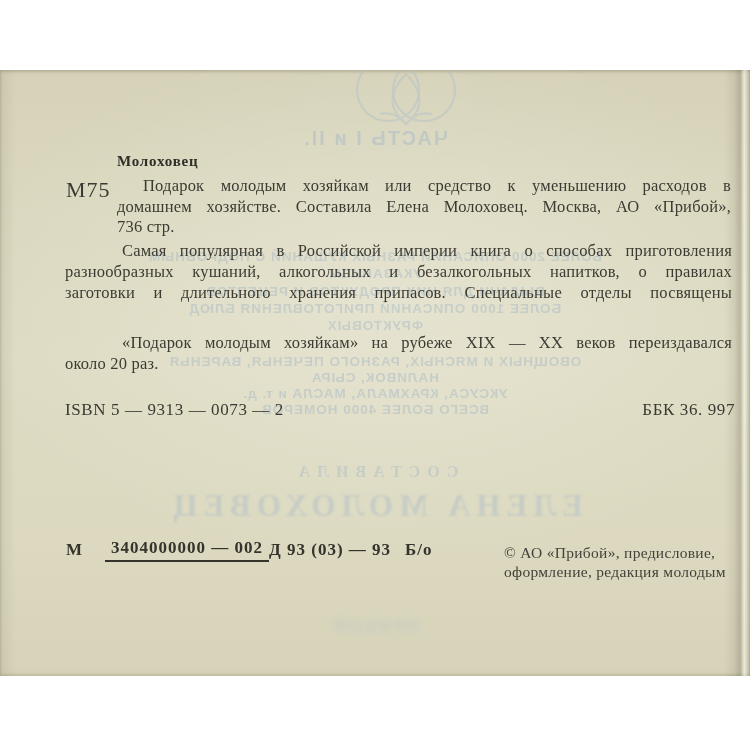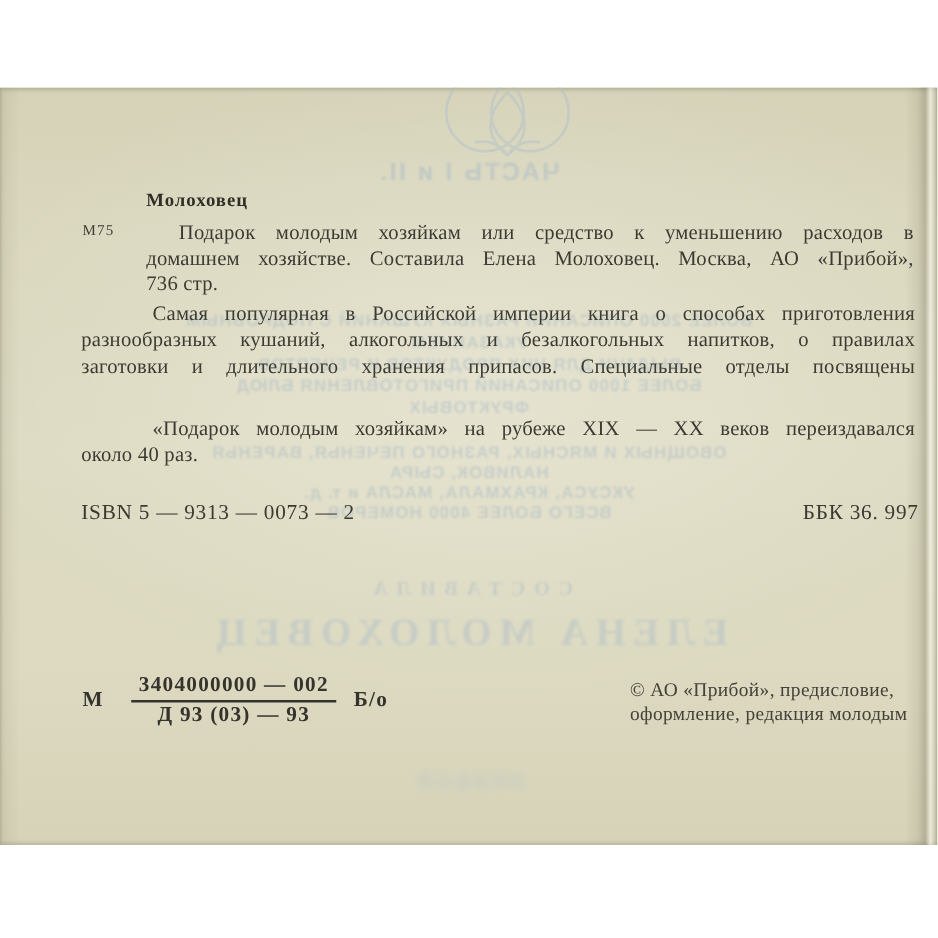"М75" .catcode { font-size: 12px -> 22px }
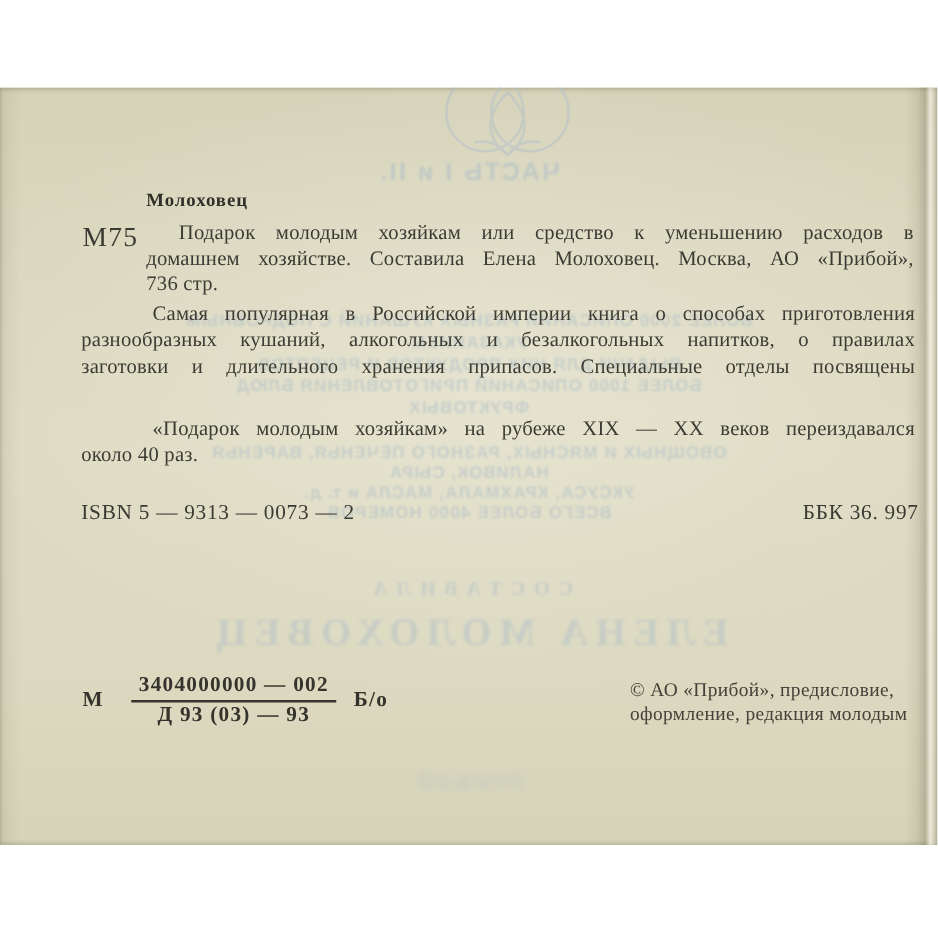"около 40 раз." div.lline { text: 40 -> 20 }
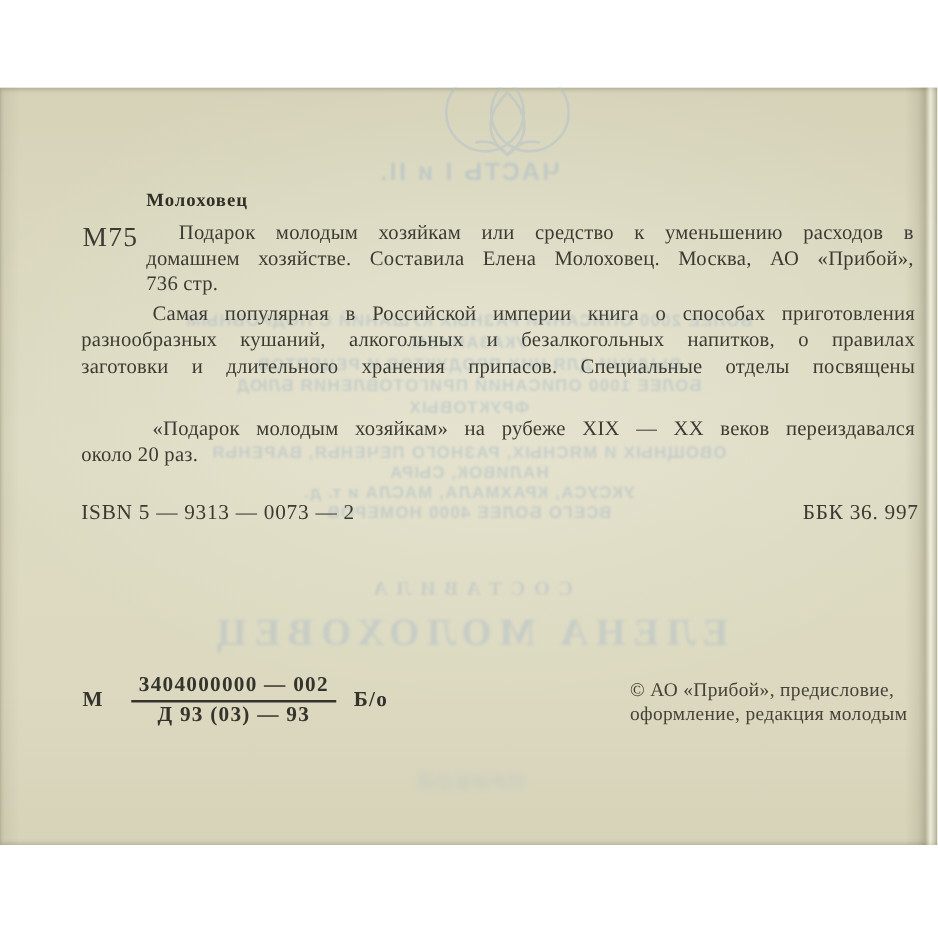"3404000000 — 002" .frac { flex-direction: column -> none }
